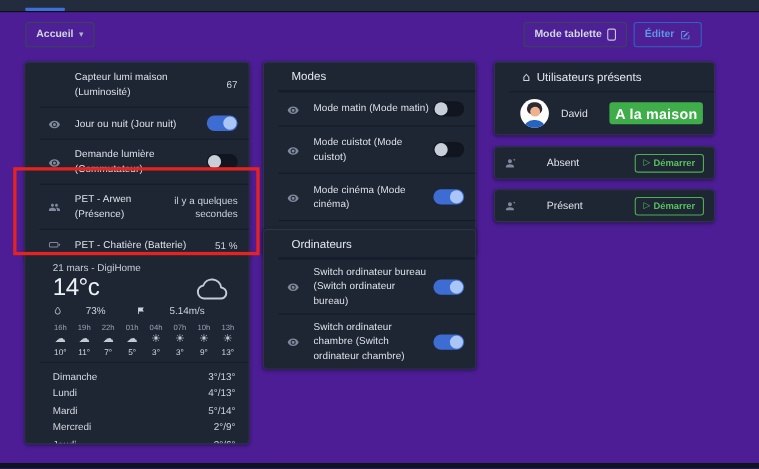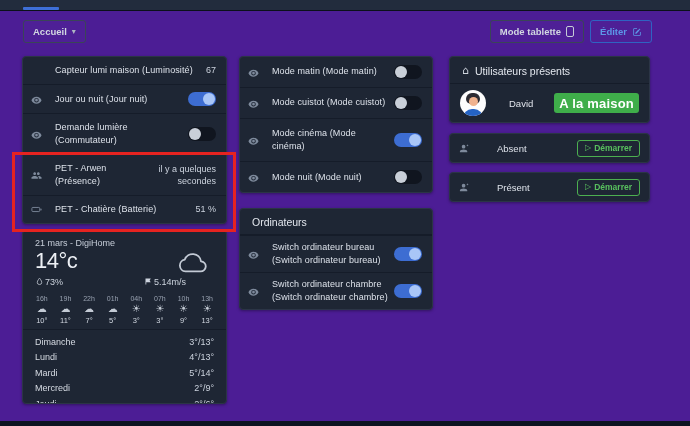"Mode tablette" .topright { right: 38px -> 52px }
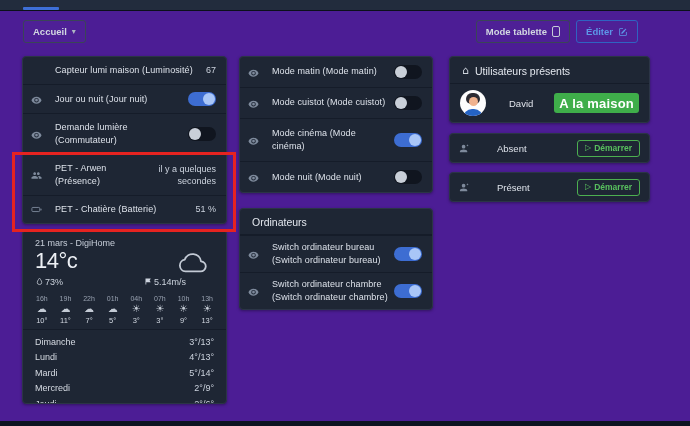"Capteur lumi maison (Luminosité)" .card { padding-left: none -> 13px }
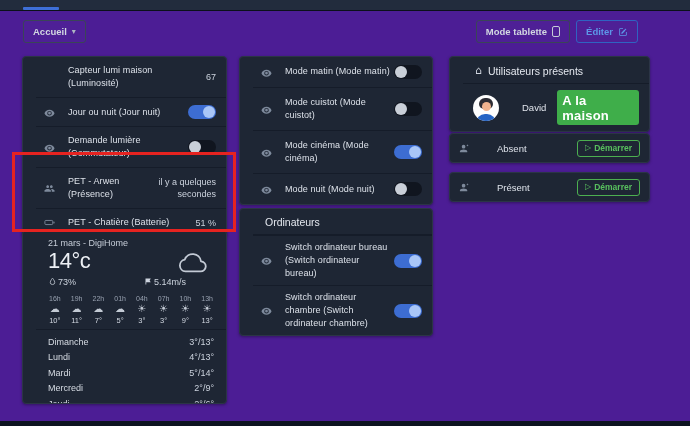"Modes" div.card-header { html: none -> <div>Modes</div> }
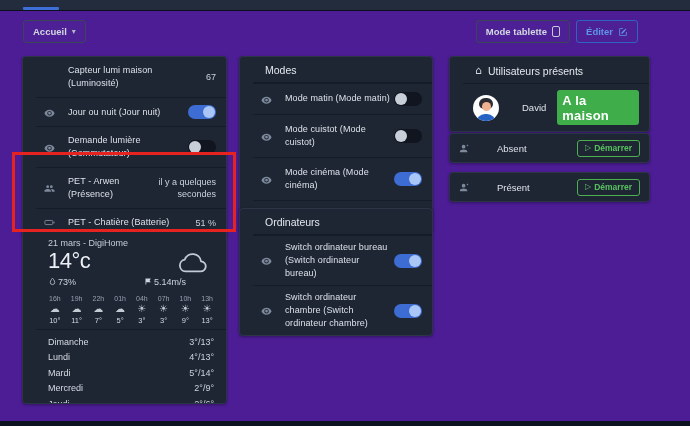"David" .user-name { margin-left: 12px -> none }
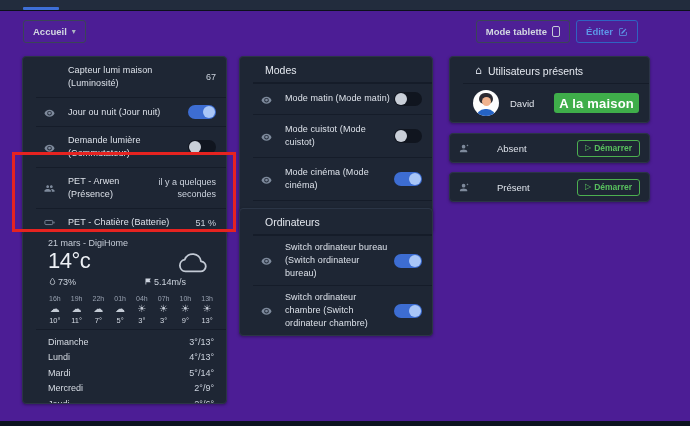"73%" .w-stat { align-items: flex-start -> flex-end; gap: 1px -> 21px }
